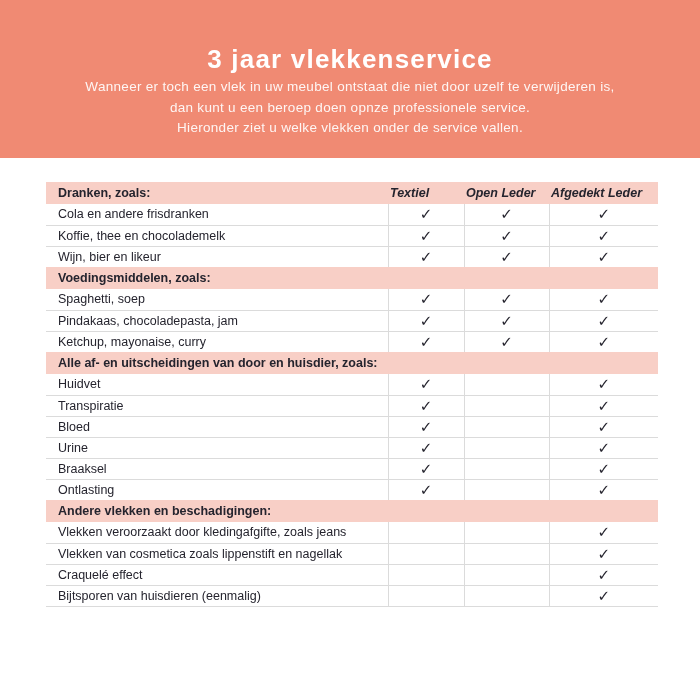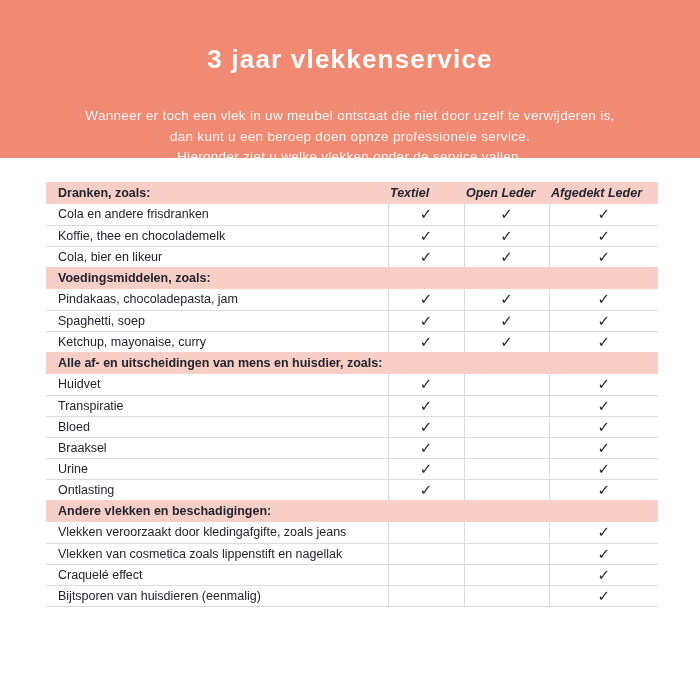"Wanneer er toch een vlek" .hero-sub { margin-top: 31px -> 2px }
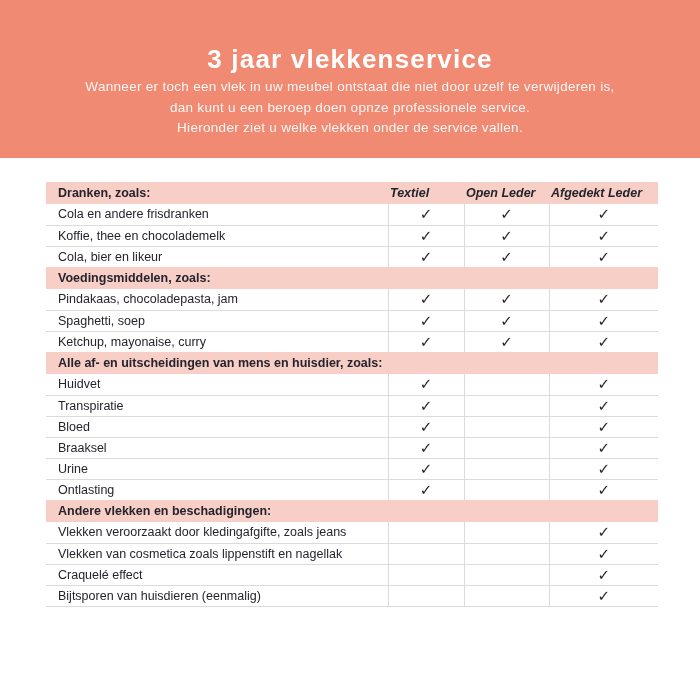"Cola, bier en likeur" td.row-label { text: Cola -> Wijn }
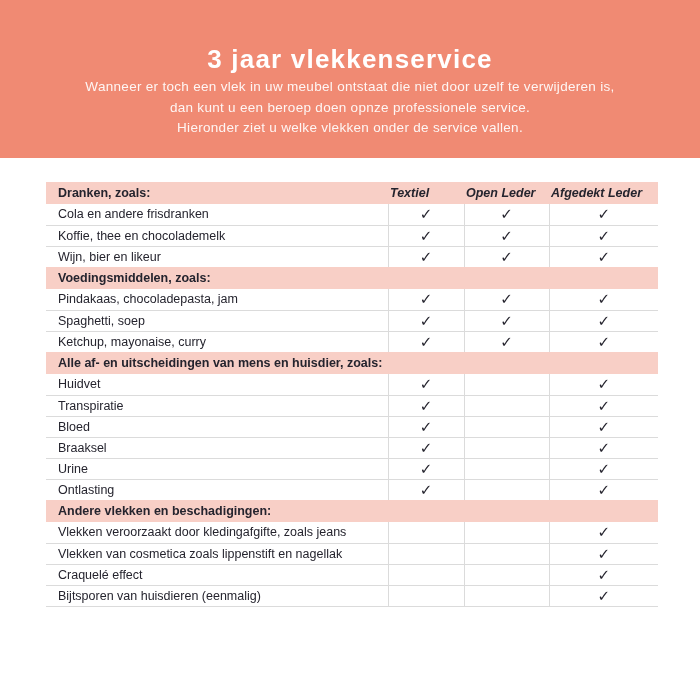"Pindakaas, chocoladepasta, jam" tr.data-row { order: before "Spaghetti, soep" -> after "Spaghetti, soep" }
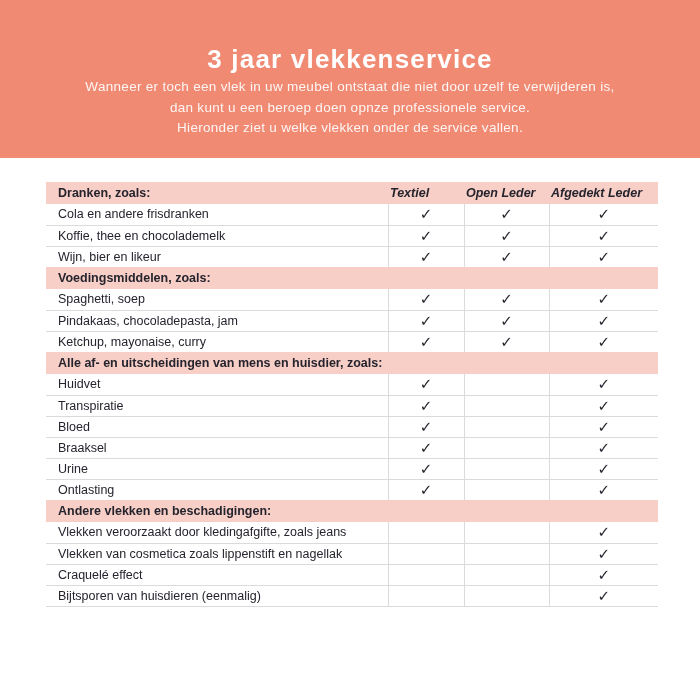"Alle af- en uitscheidingen van" th.section-label { text: mens -> door }
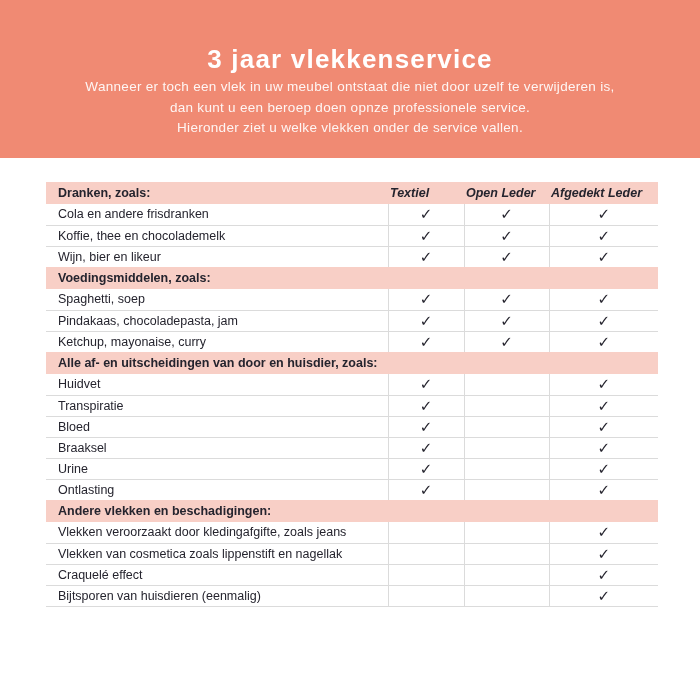"Braaksel" tr.data-row { order: before "Urine" -> after "Urine" }
